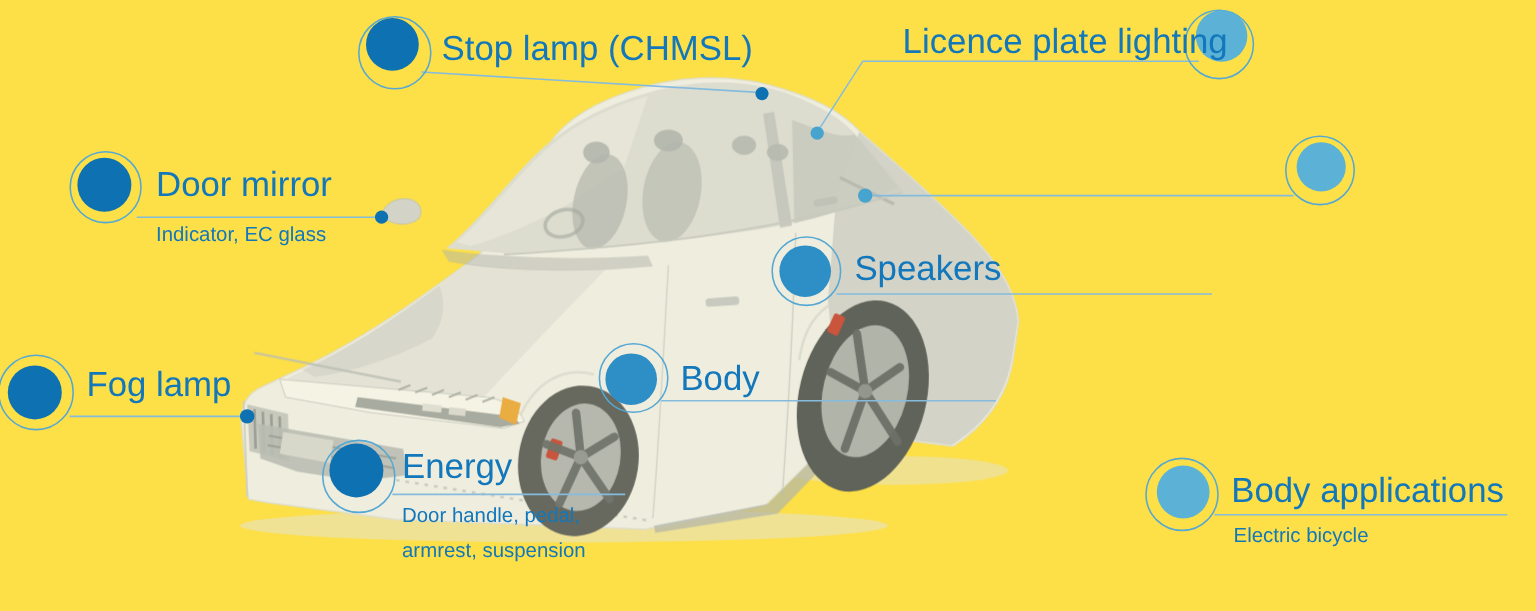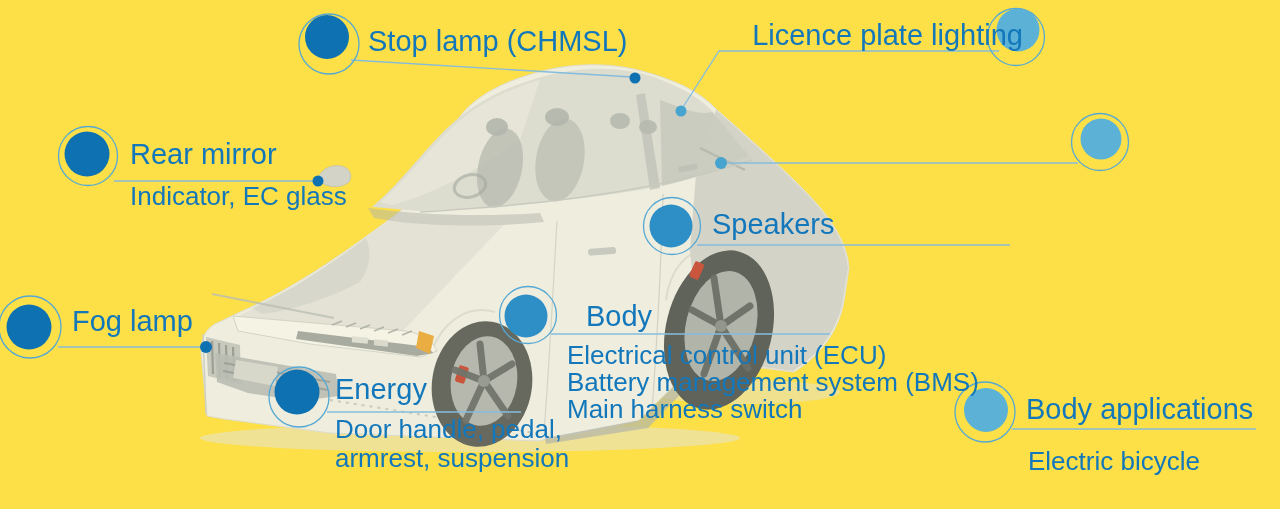"Rear mirror" div.title { text: Rear -> Door }
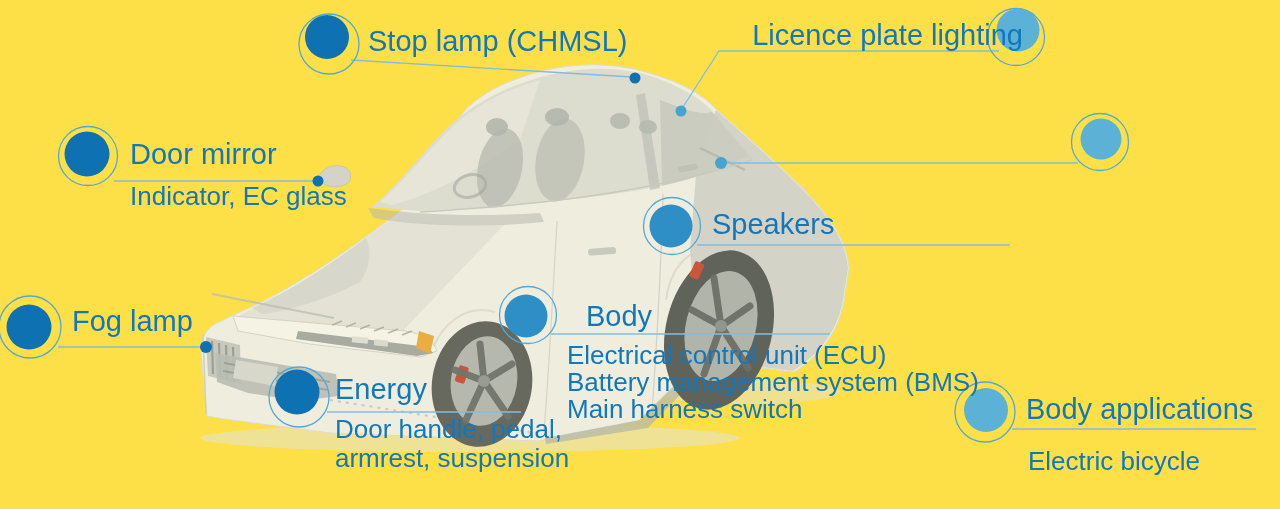"Indicator, EC glass" .subs { font-size: 26px -> 17px }
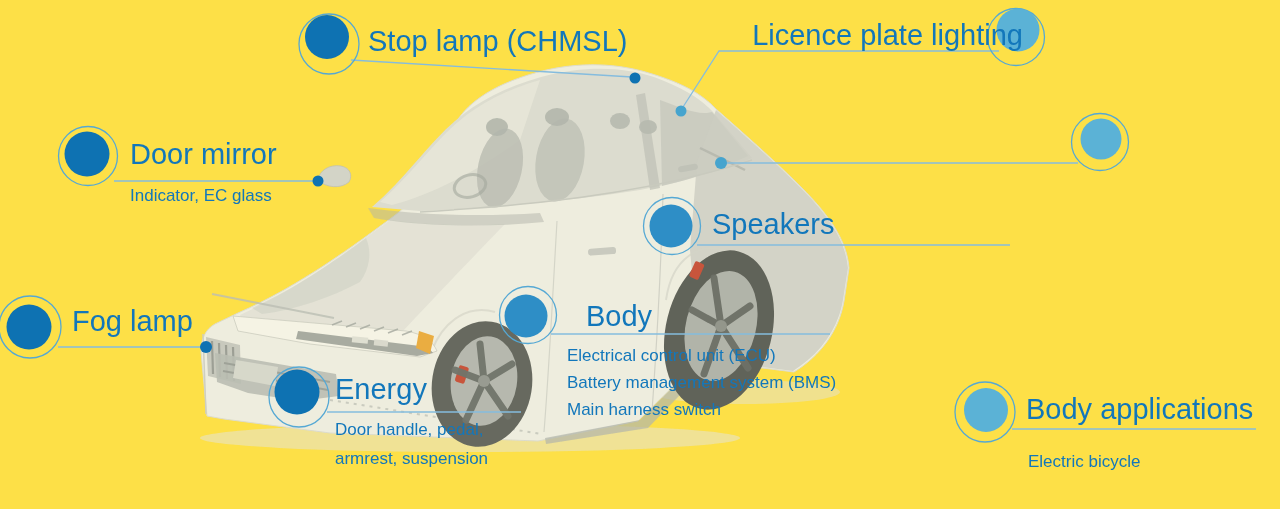"Body" div.title { left: 586px -> 567px }
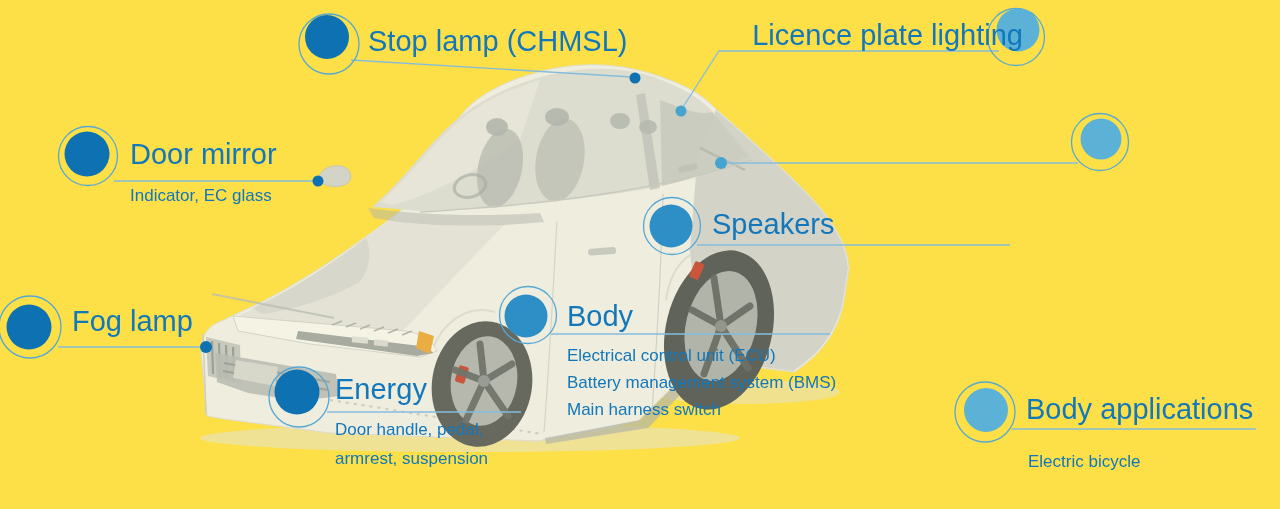"Electrical control unit (ECU)" div.subs { html: <div> <div>Electrical control unit (ECU)</div> <div>Battery management system (BMS)</div> <div>Main harness switch</div> </div> -> none }
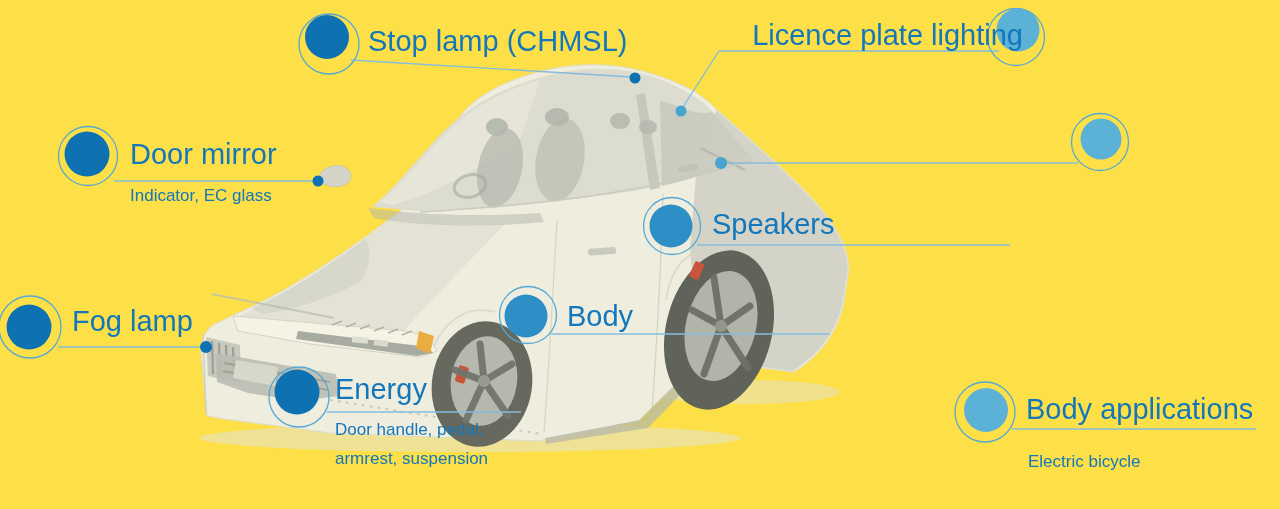"Electric bicycle" div.subs { top: 447px -> 432px }
